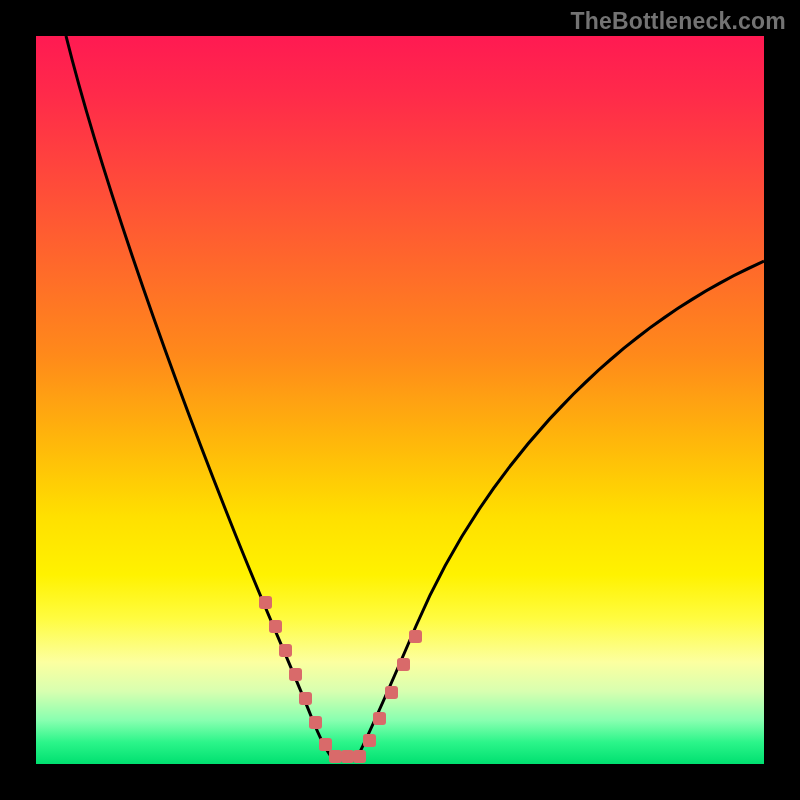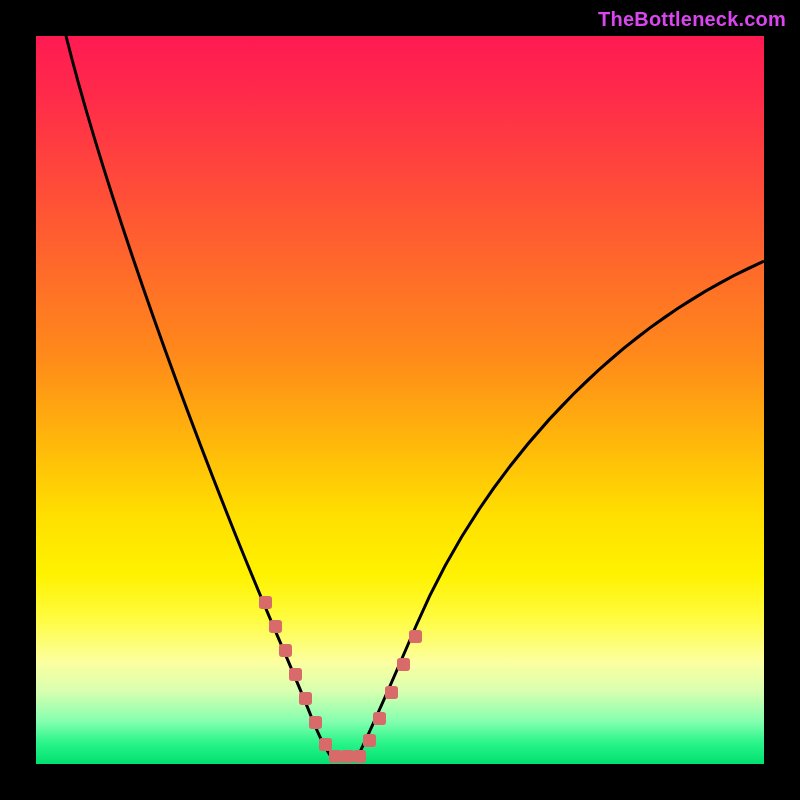"TheBottleneck.com" .watermark { color: #d946ef -> #737373; font-size: 20px -> 23px }
